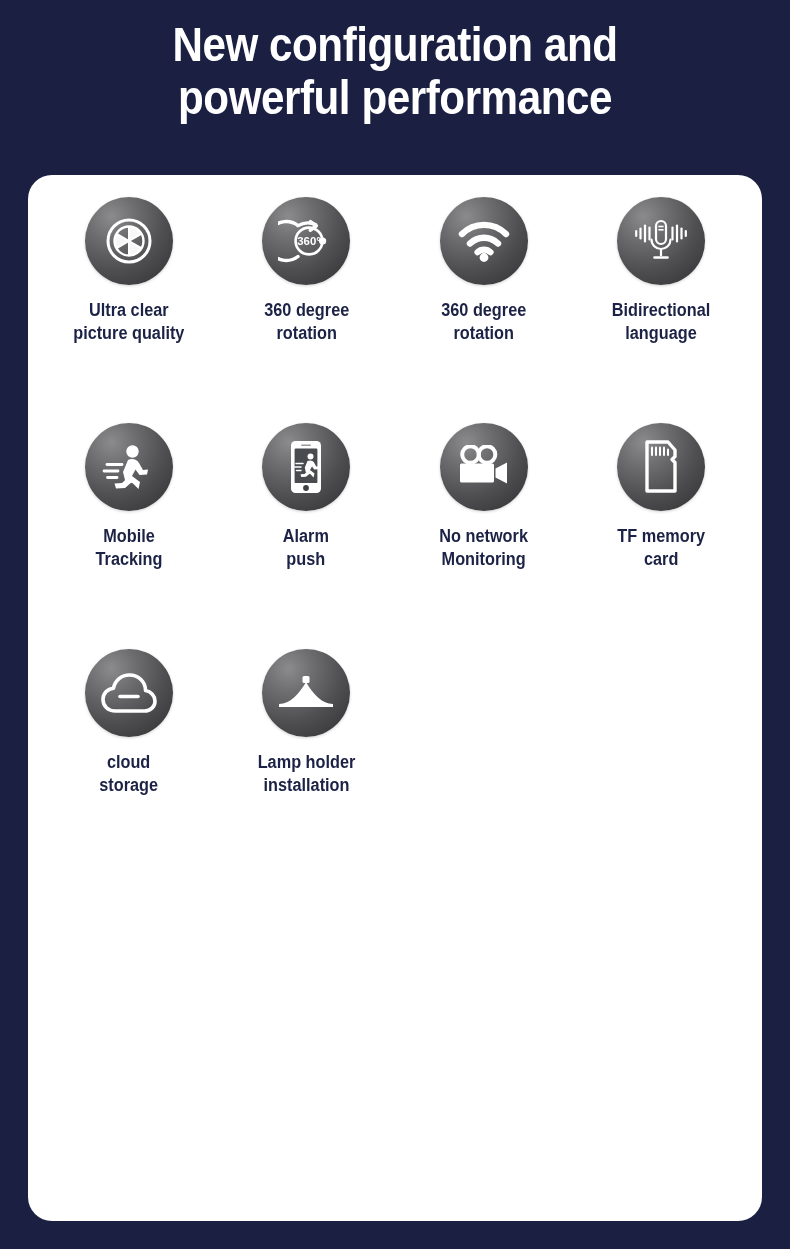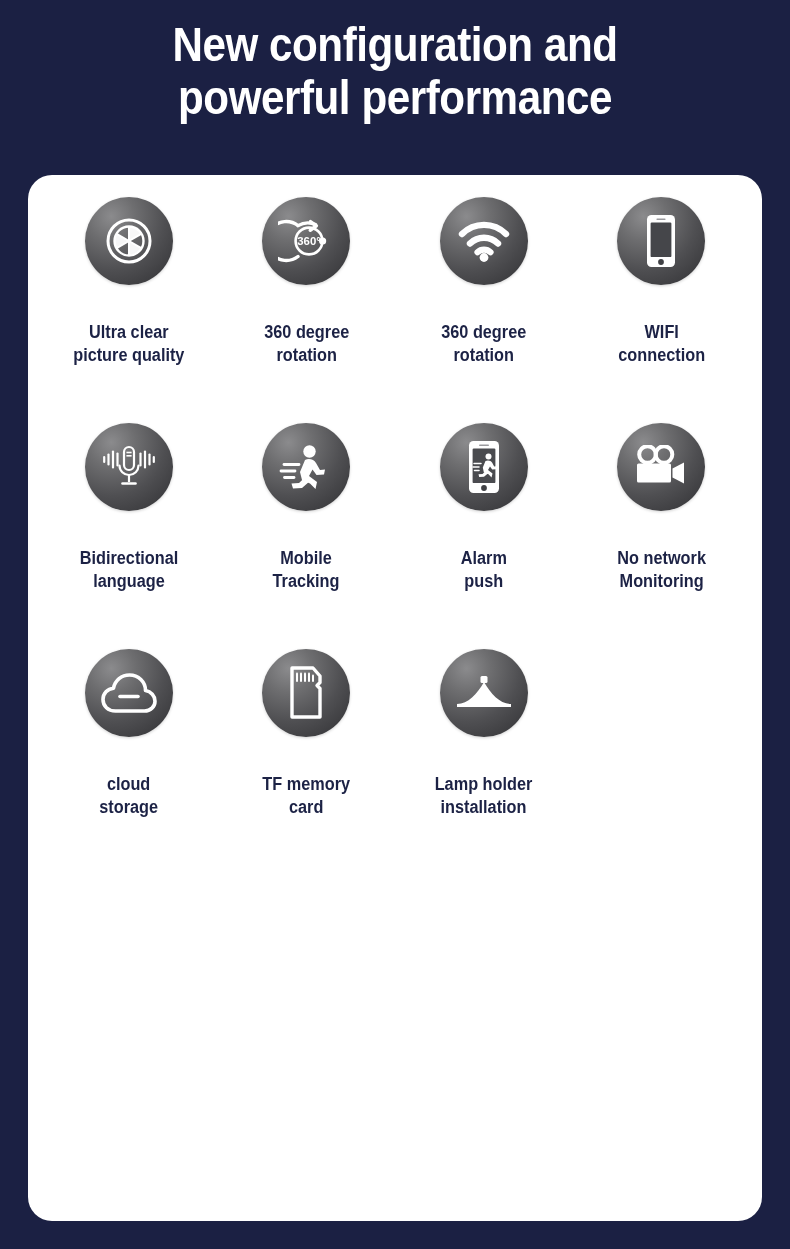"360°" .feature-cell { gap: 22px -> none }
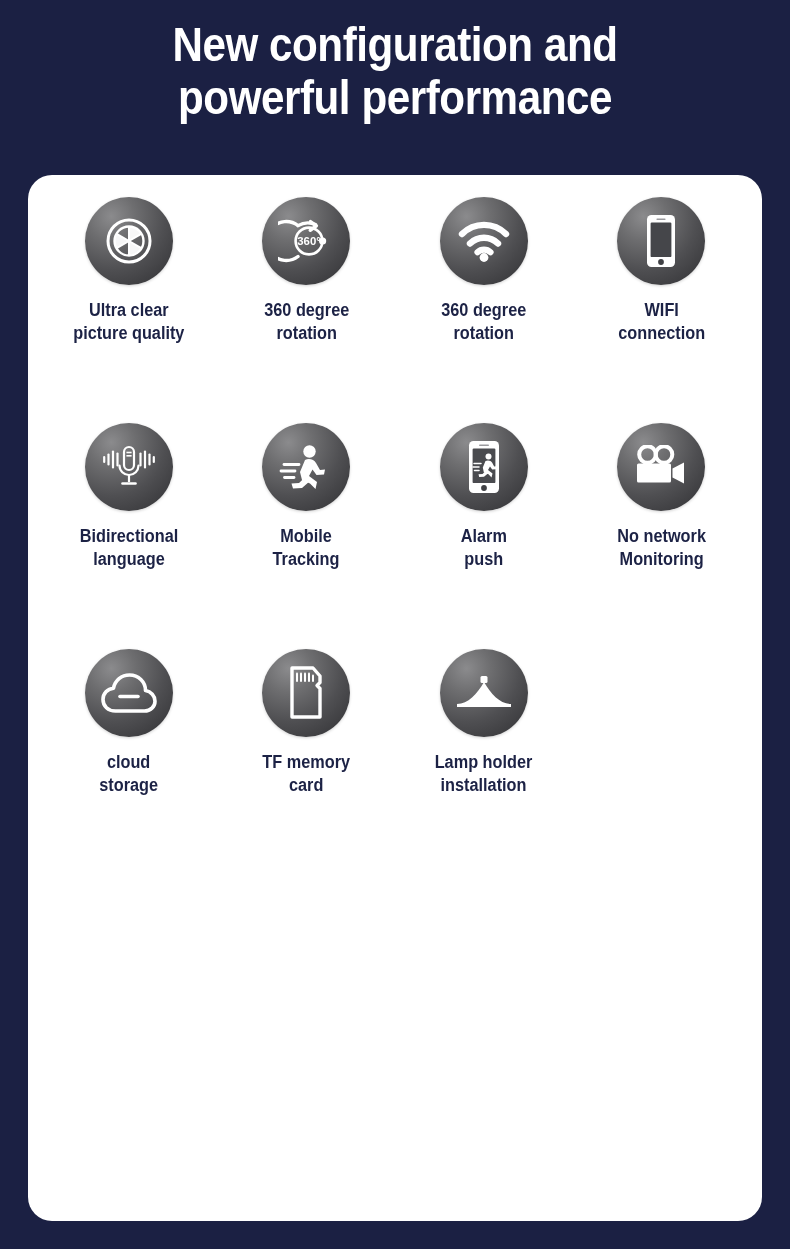"WIFI" div.feature-cell { html: <div> <div> <svg> <rect></rect> <rect></rect> <rect></rect> <circle></circle> </svg> </div> <div>WIFI connection</div> </div> -> none }
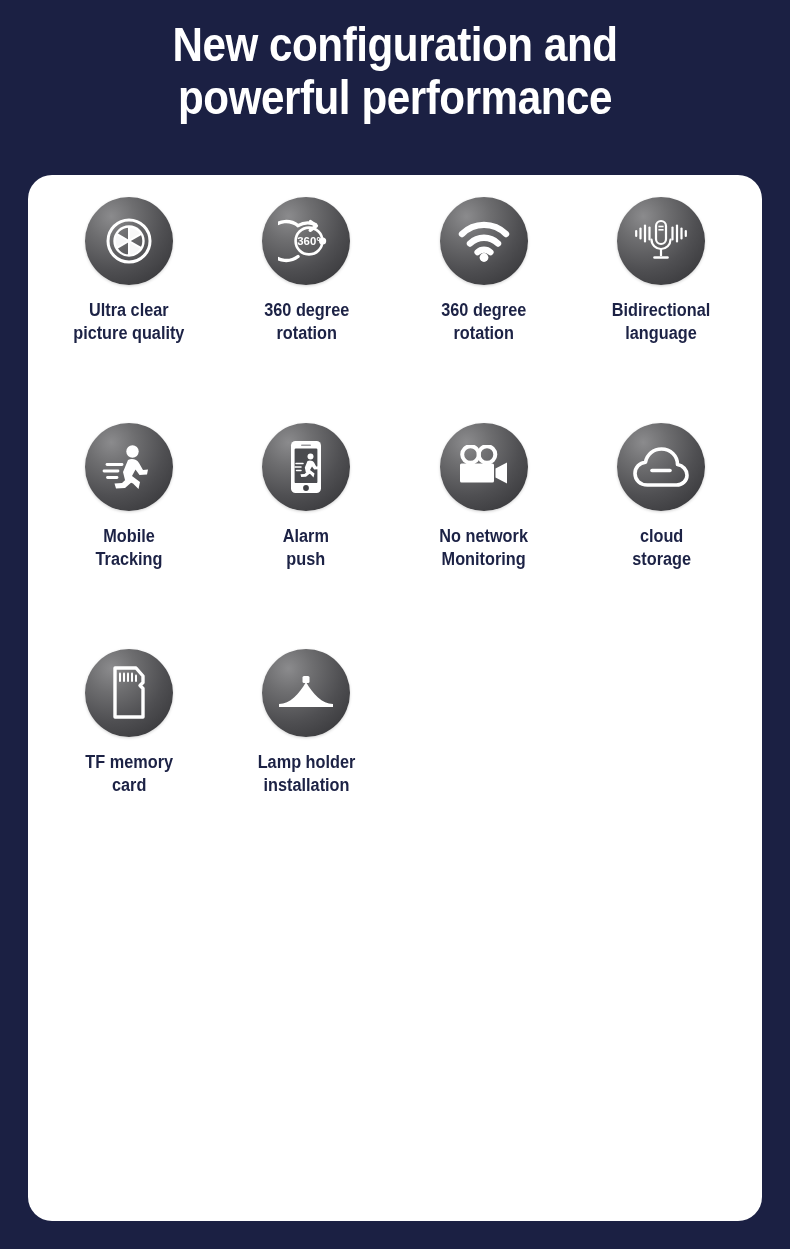"cloud" div.feature-cell { order: before "TF memory" -> after "TF memory" }
